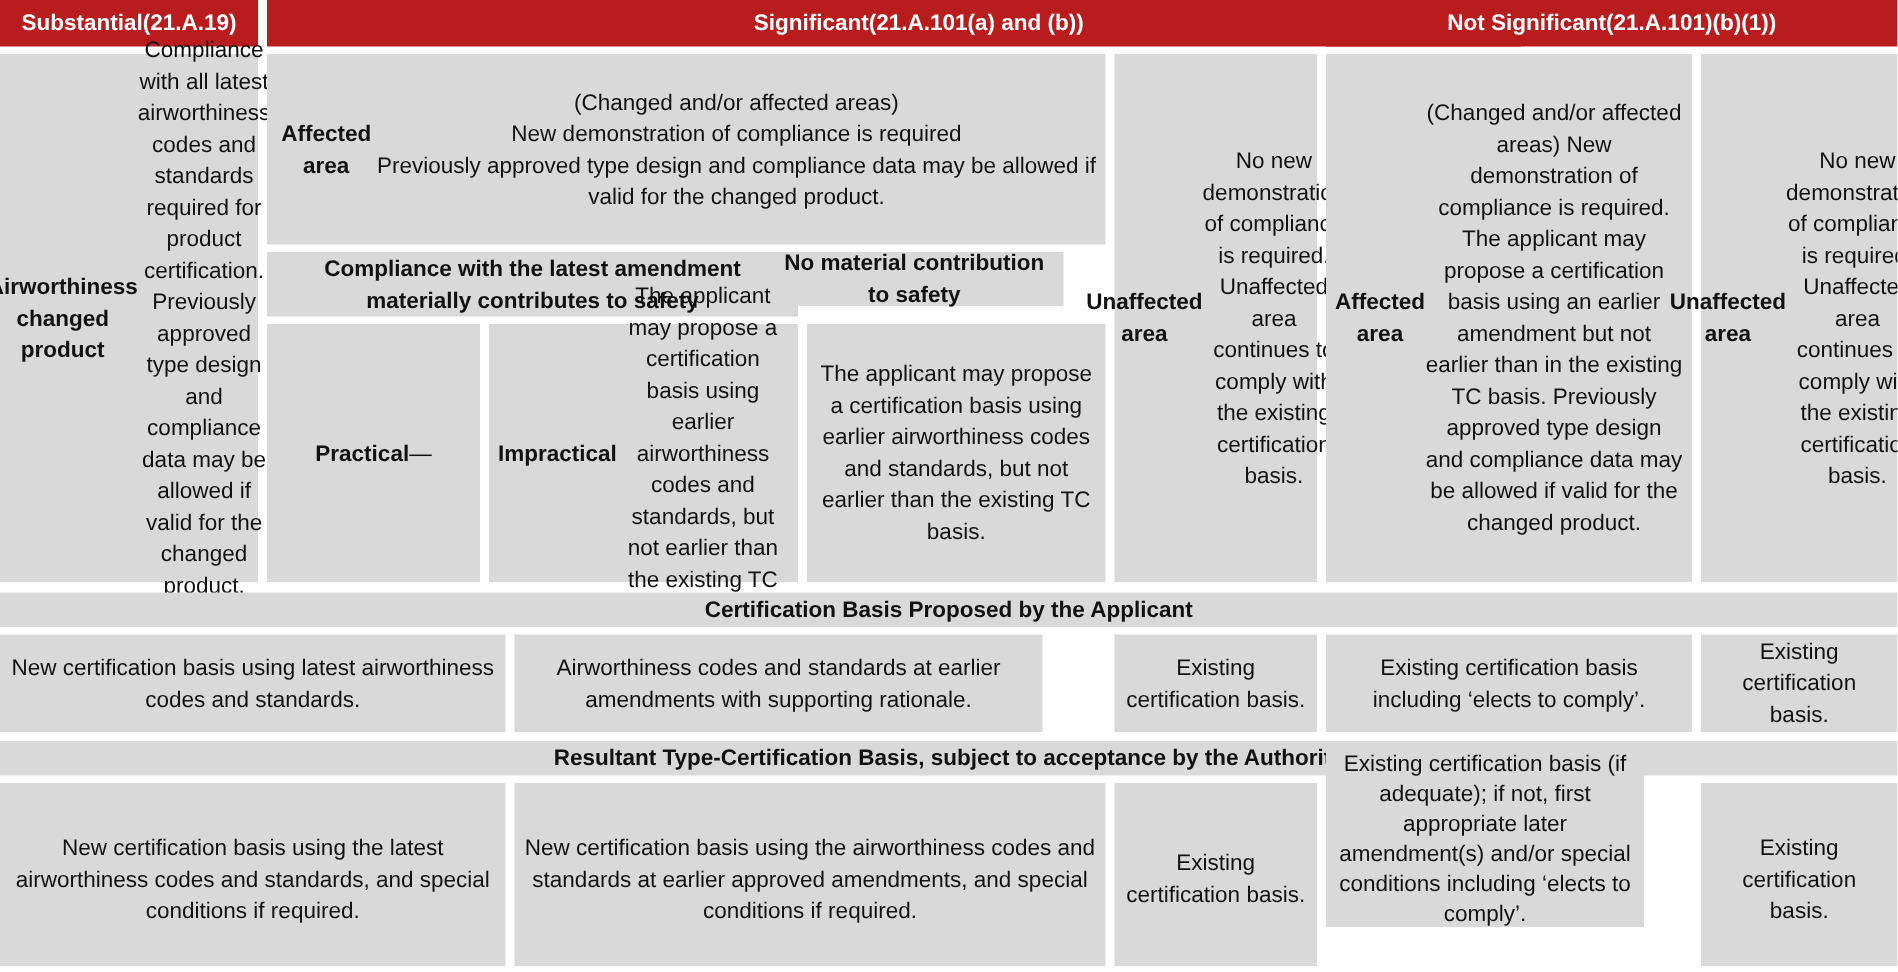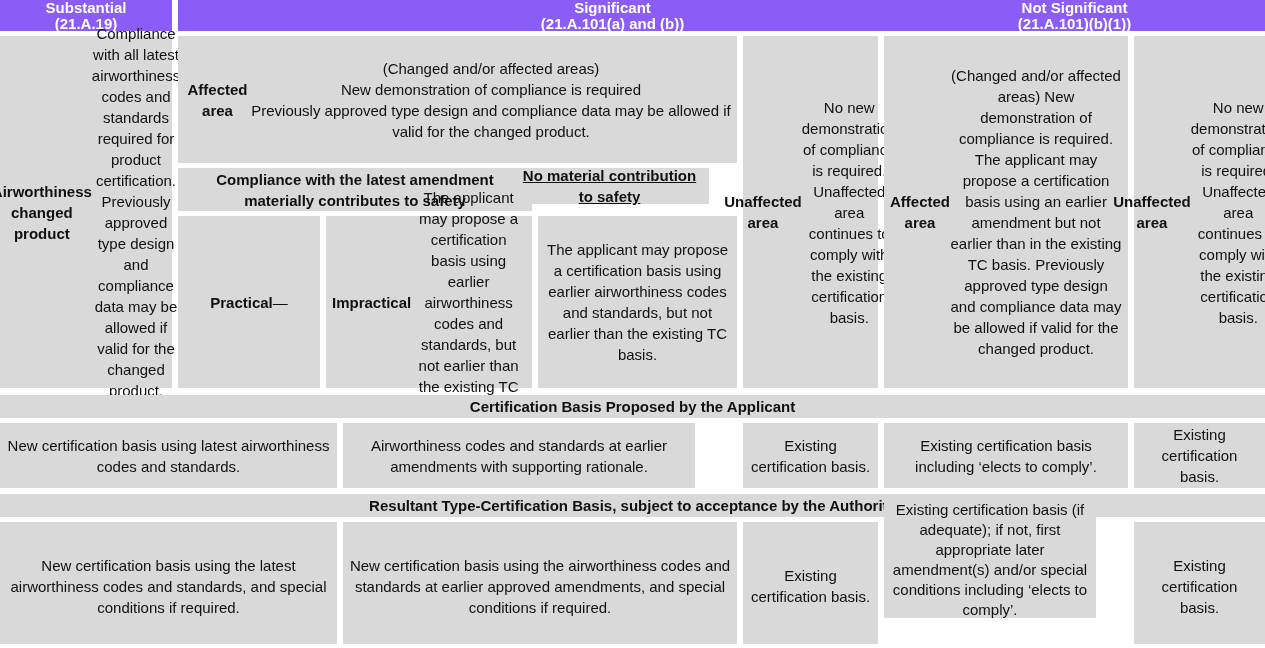"Substantial" .hcell { background: #8b5cf6 -> #b91c1c; flex-direction: column -> none }
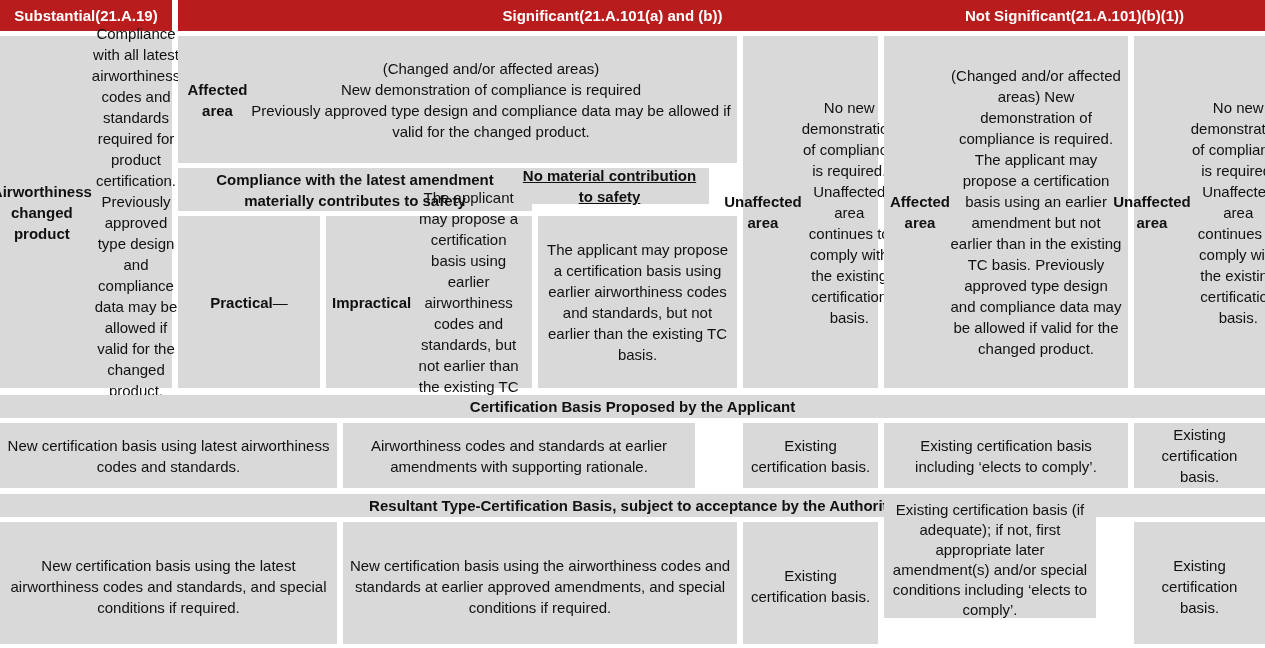"No material contribution to safety" .c-nomat-h { text-decoration: underline -> none }
